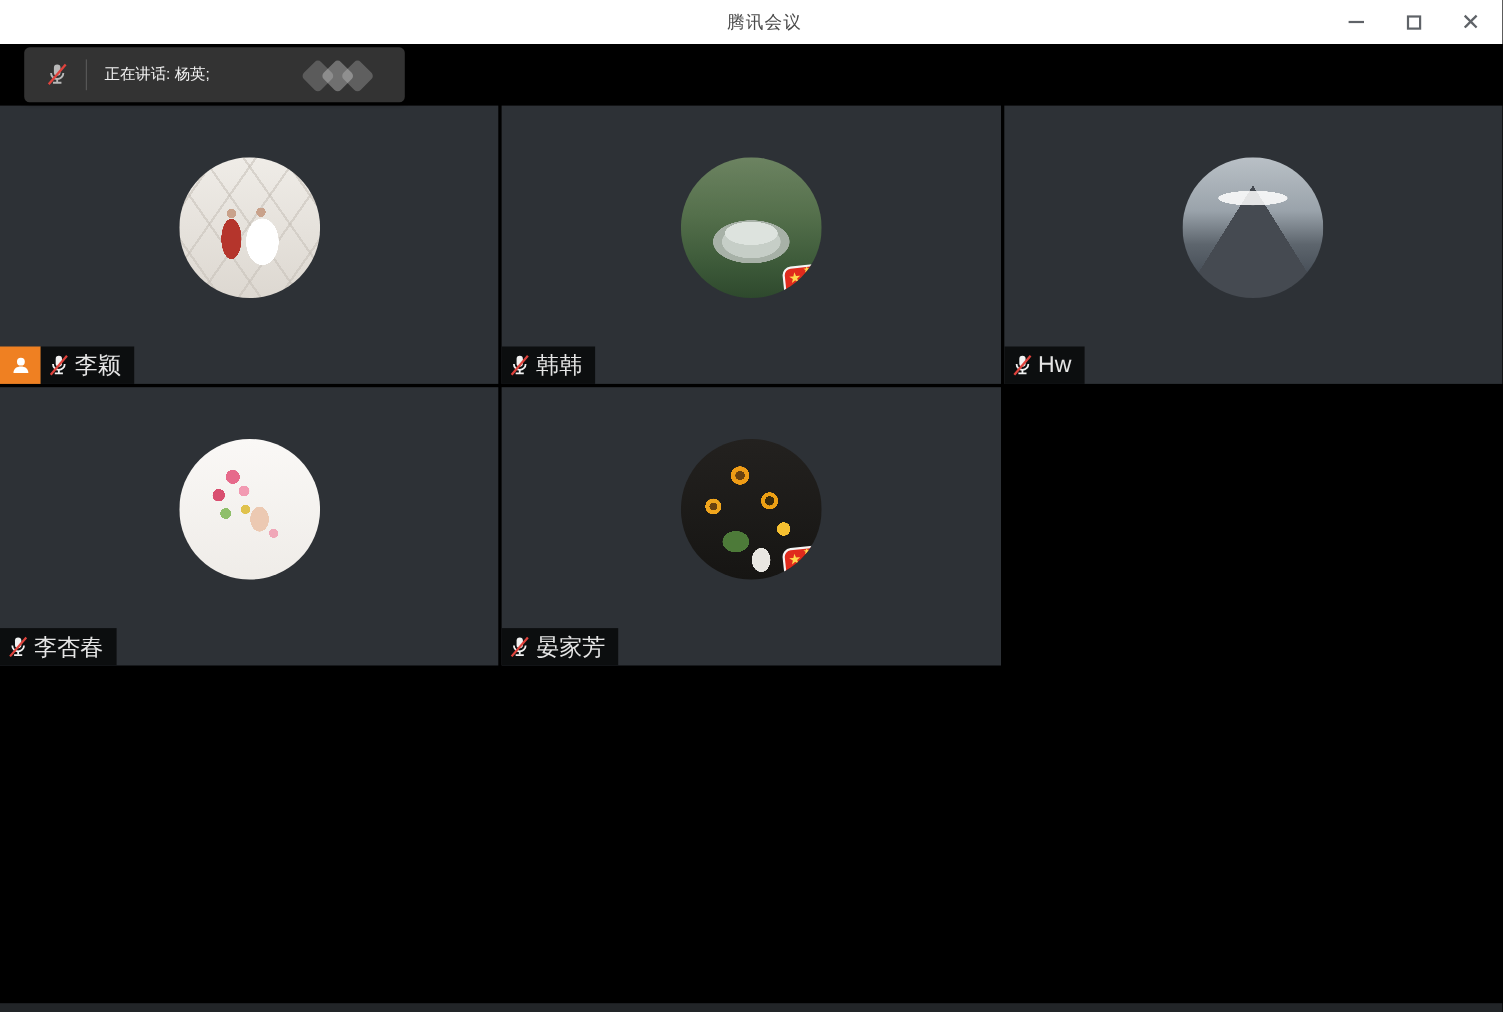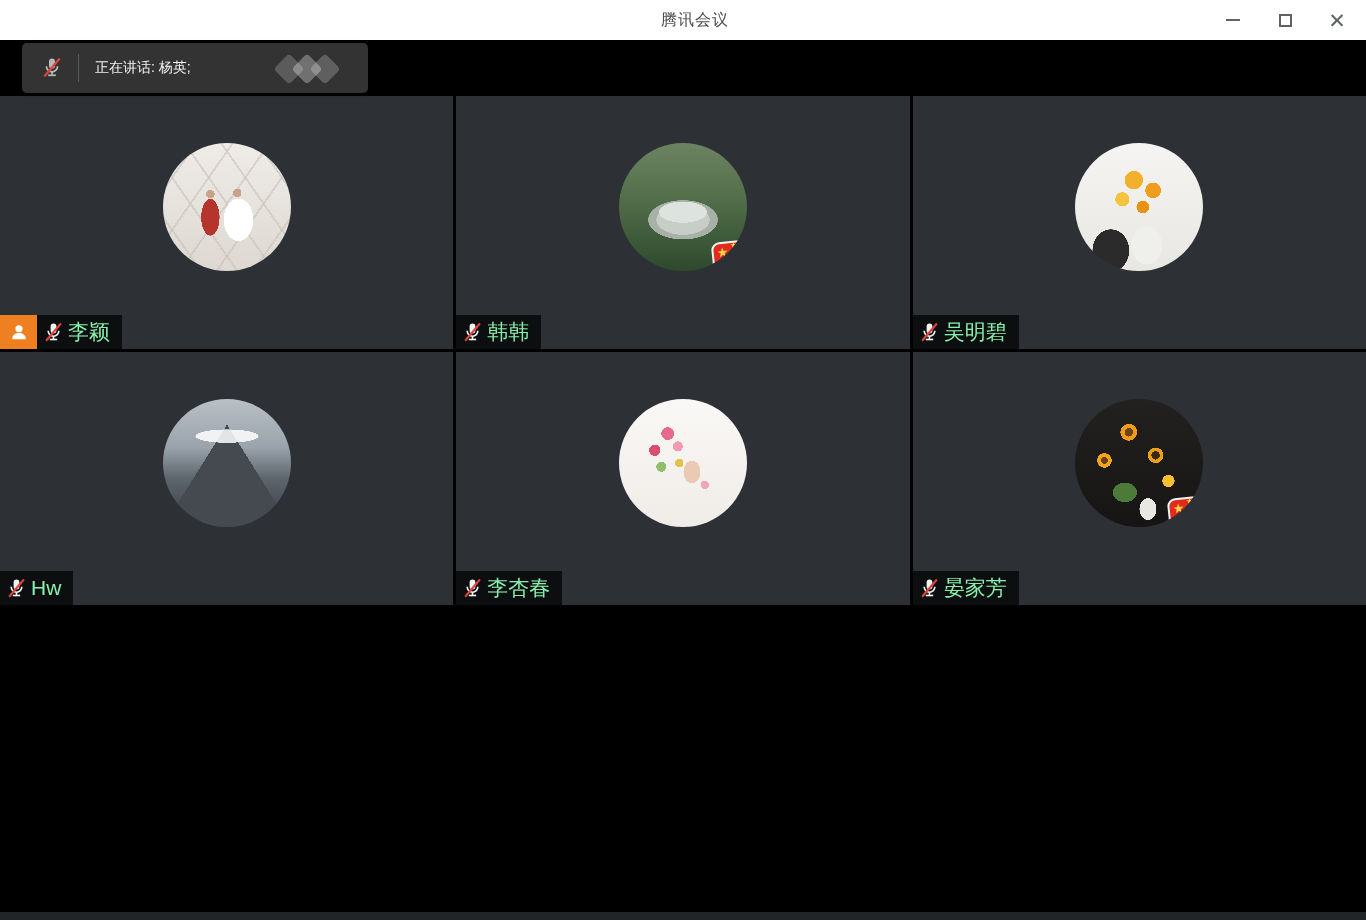"李颖" .name-text { color: #86efac -> #e5e5e5 }
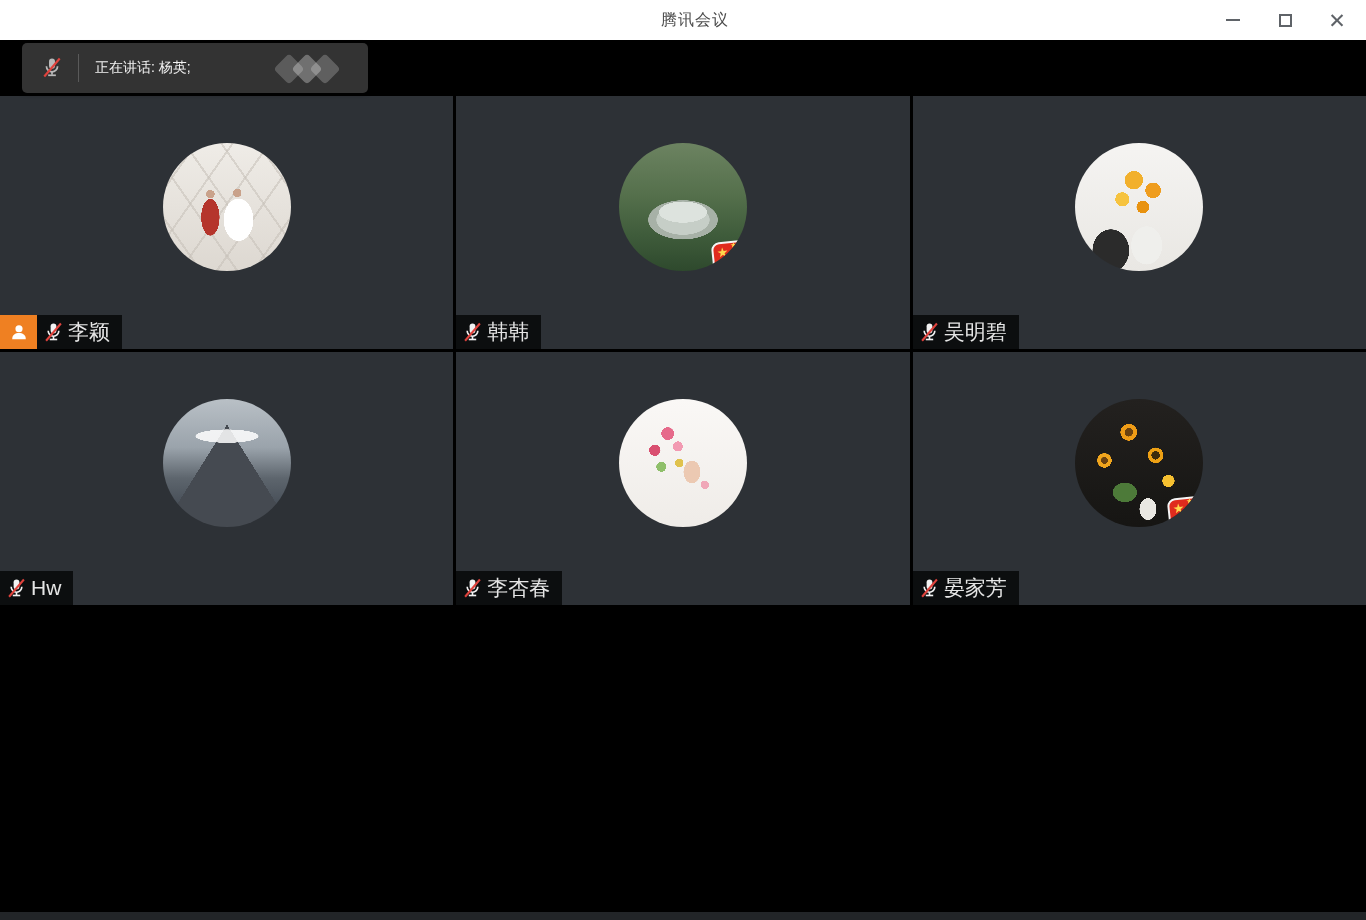"吴明碧" div.tile { html: <div> <div></div> <div> <span> <svg> <rect></rect> <path></path> <line></line> <line></line> <line></line> </svg> <span>吴明碧</span> </span> </div> </div> -> none }
